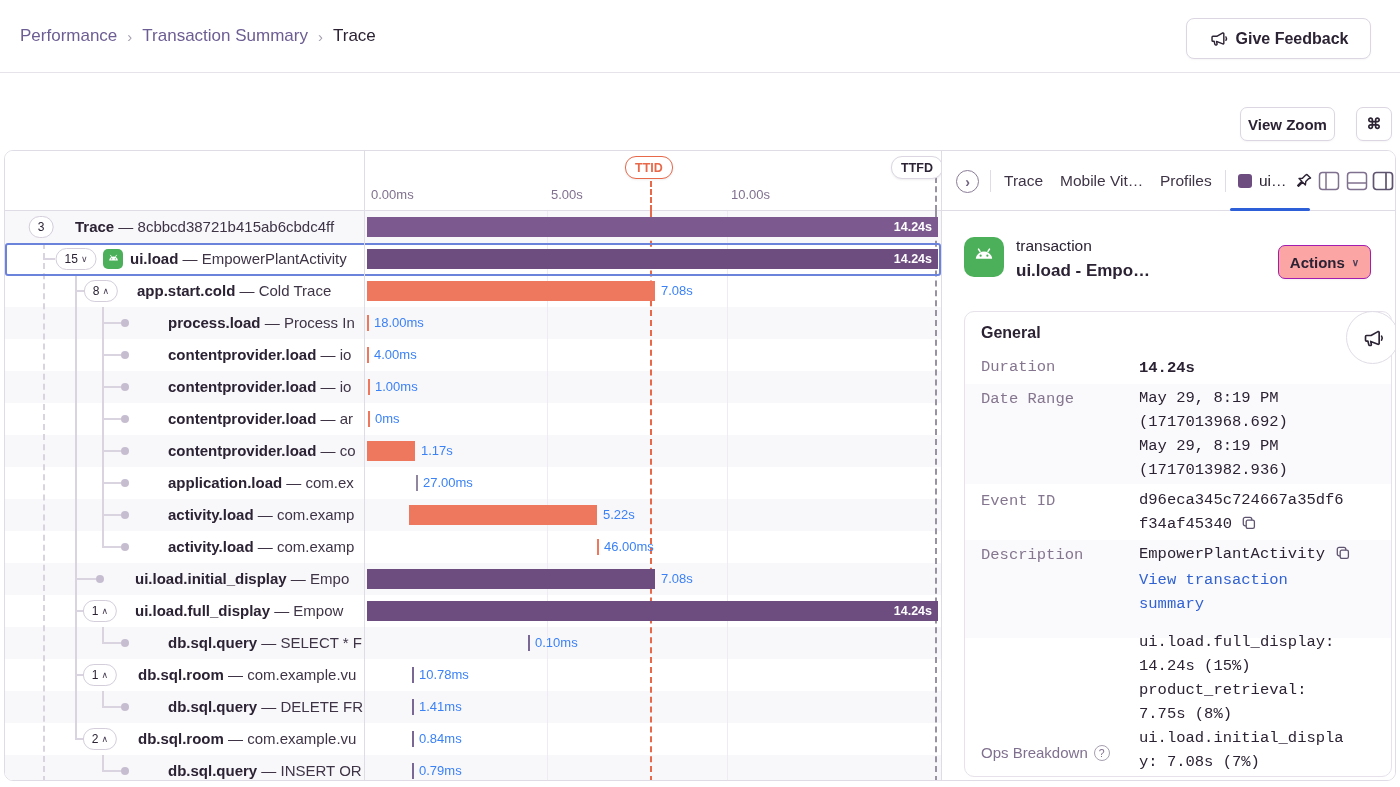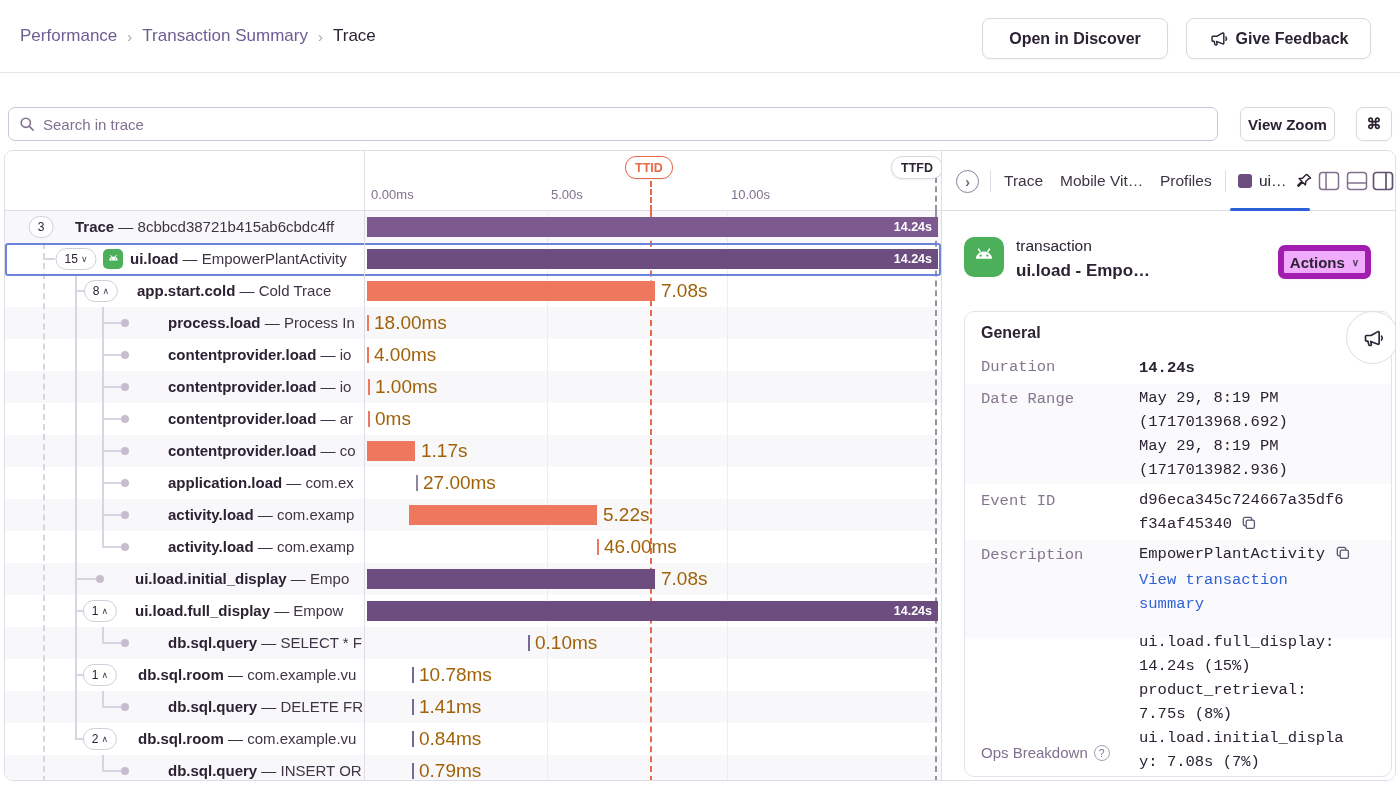"Open in Discover" div.hbtn { html: <div> <span>Open in Discover</span> </div> -> none }
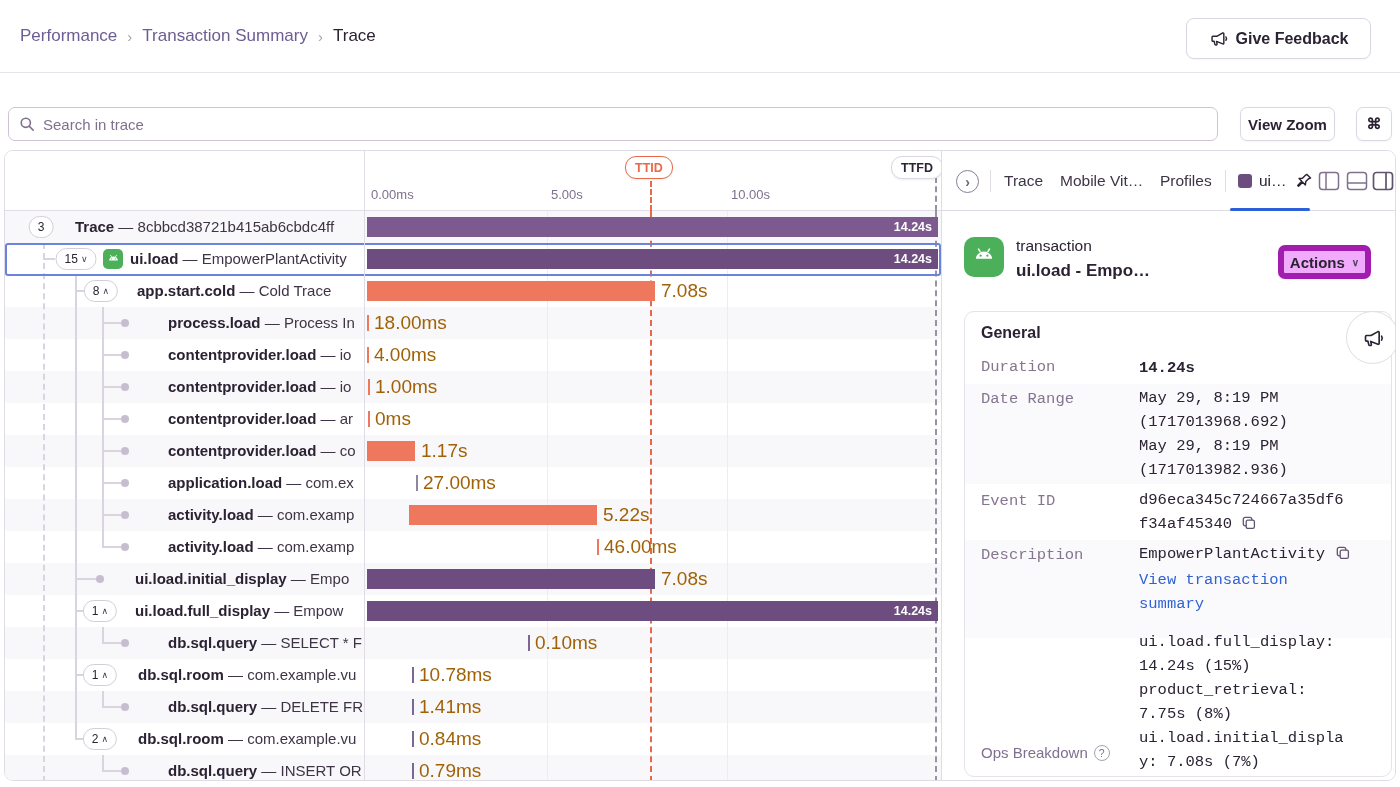"Search in trace" div { html: <div> <span> <svg> <circle></circle> <line></line> </svg> </span> <input> </div> -> none }
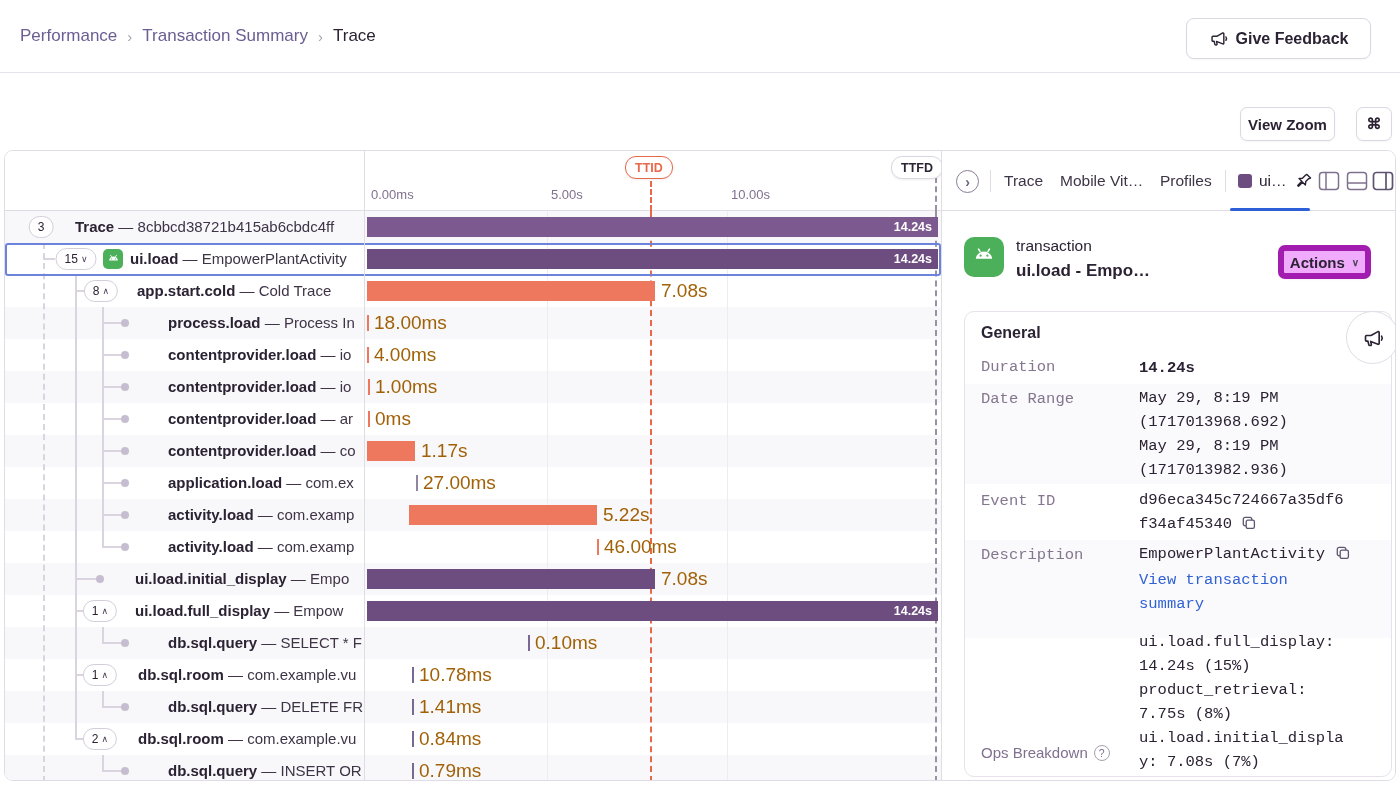"Actions" #actions-btn { background: #f0abfc -> #fca5a5; border: 6px solid #a21caf -> 1px solid #a21caf }
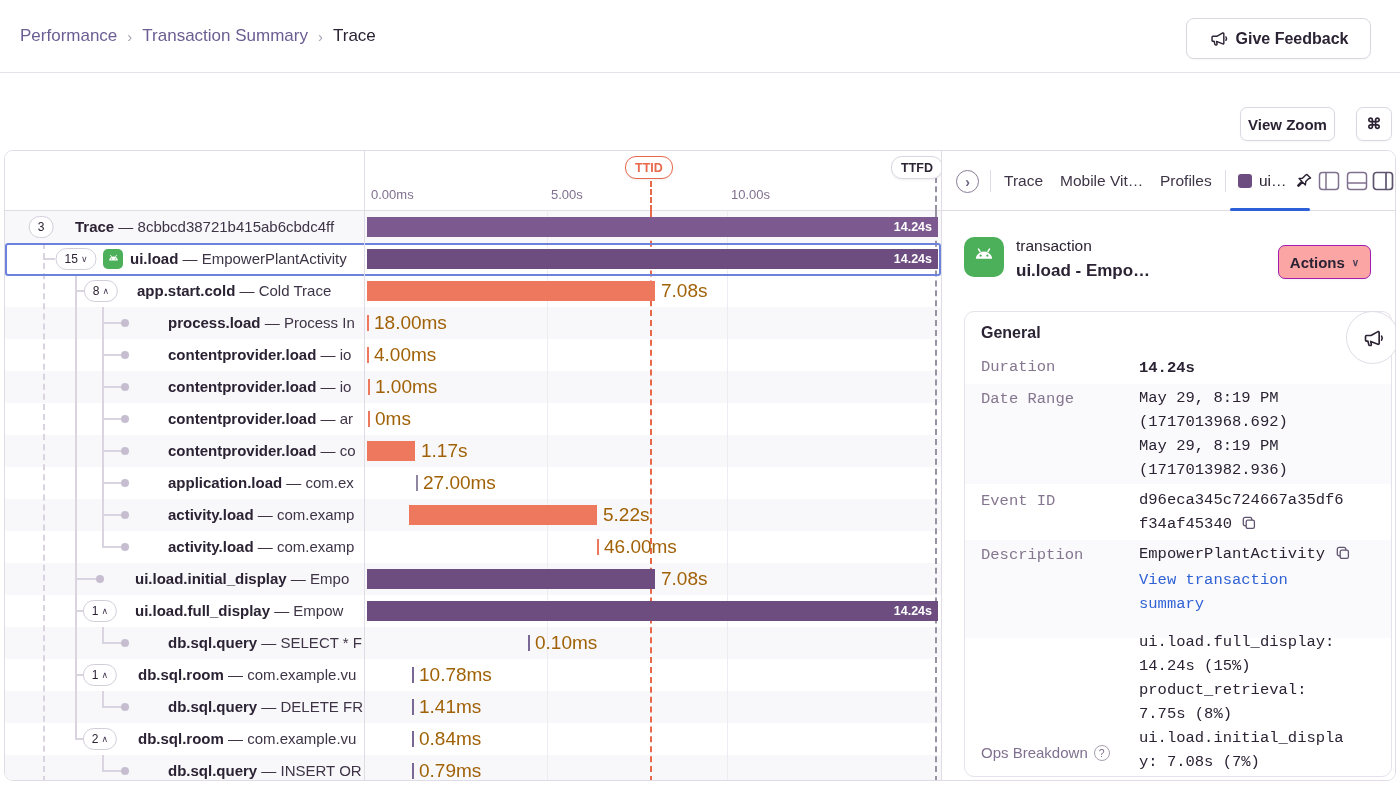"7.08s" .outlabel { color: #a16207 -> #3b82f6; font-size: 19px -> 13px }
